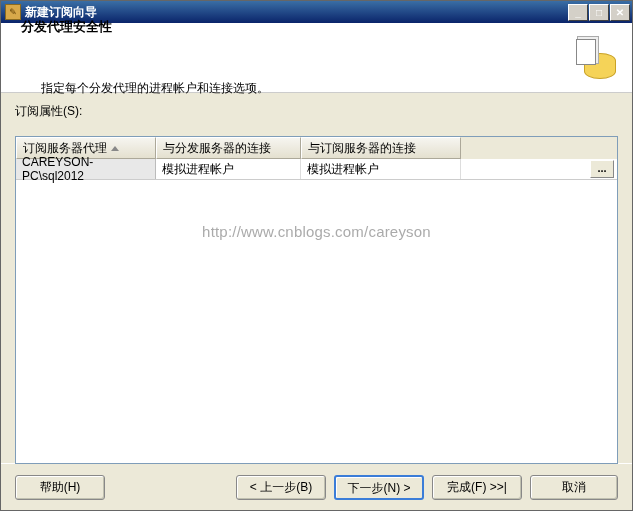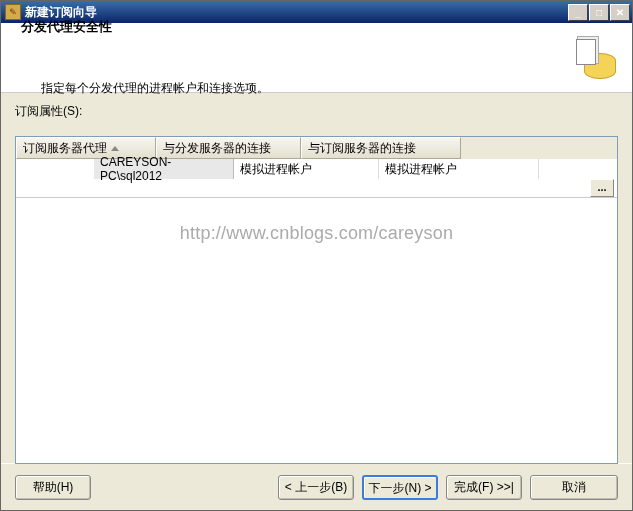"CAREYSON-PC\sql2012" .row-wrap { flex-direction: column -> none }
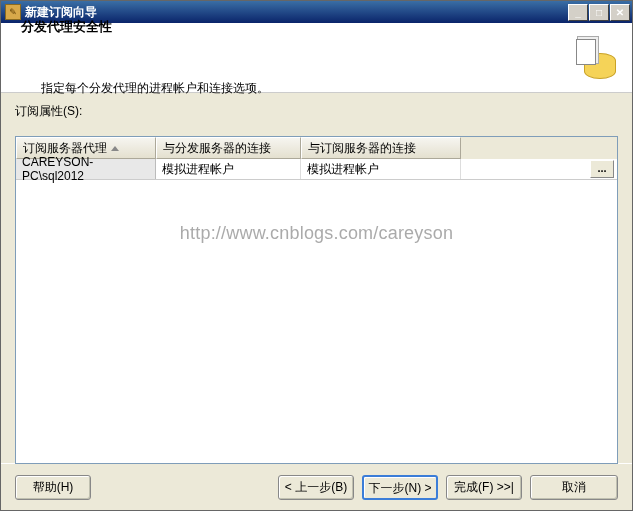"http://www.cnblogs.com/careyson" .watermark { font-size: 18px -> 15px }
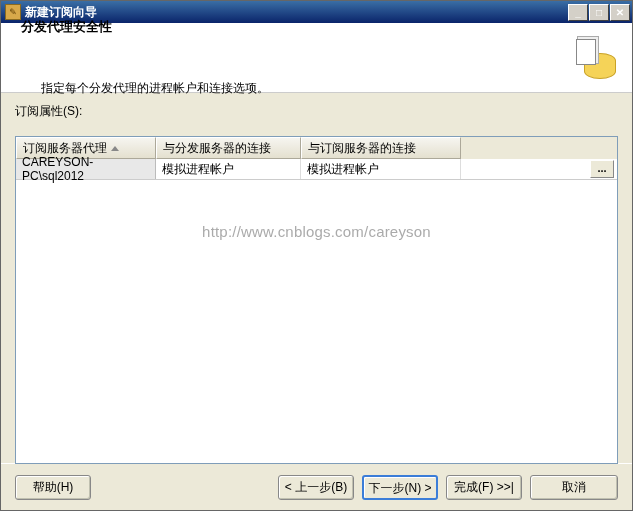"帮助(H)" .btn { width: 76px -> 90px }
